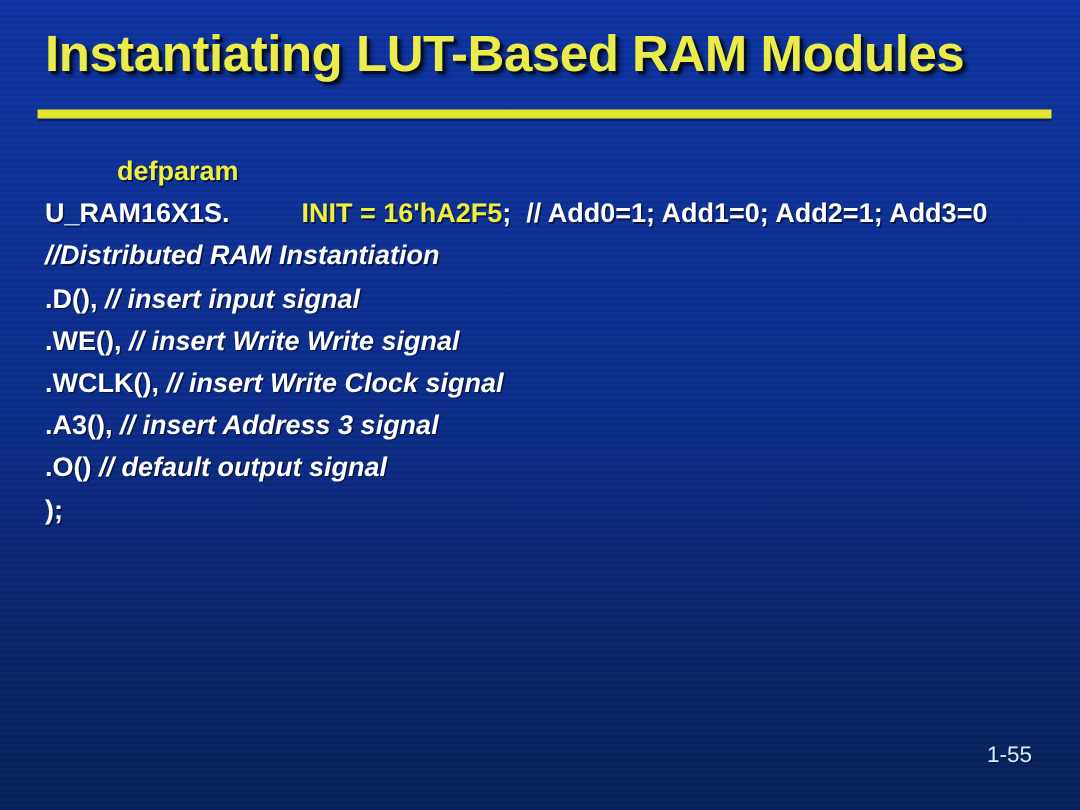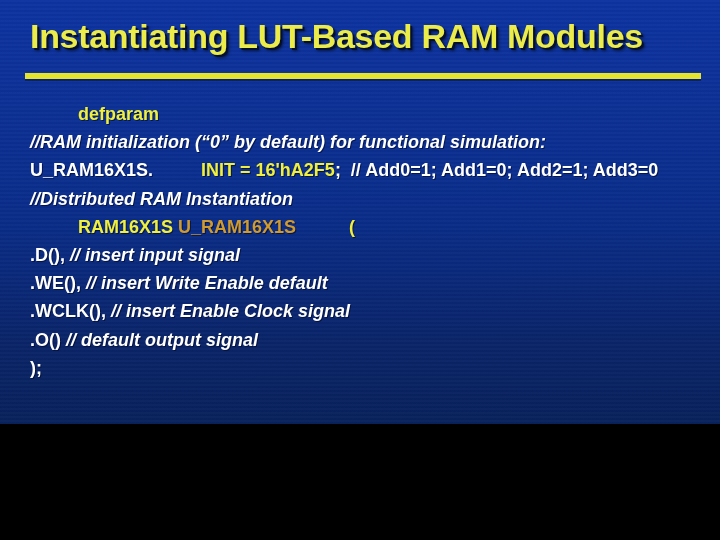"Instantiating LUT-Based RAM Modules" .slide { height: 424px -> 540px }
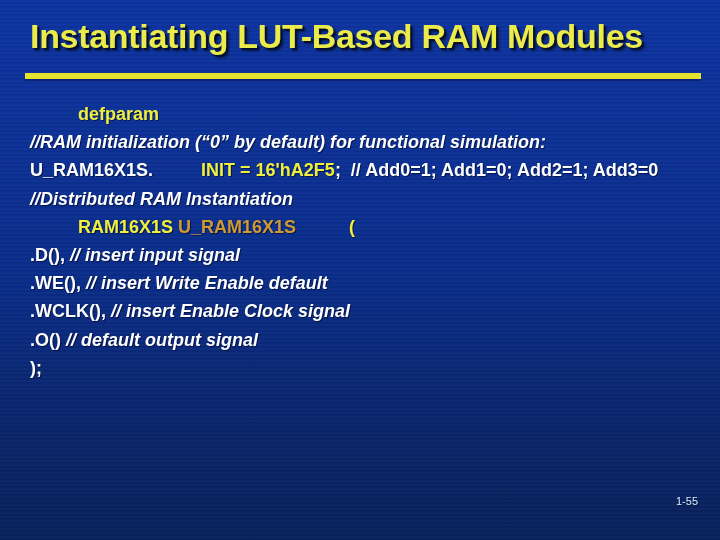"//RAM initialization (“0” by default)" div.code-line { html: <div><span>//RAM initialization (“0” by default) for functional simulation:</span></div> -> none }
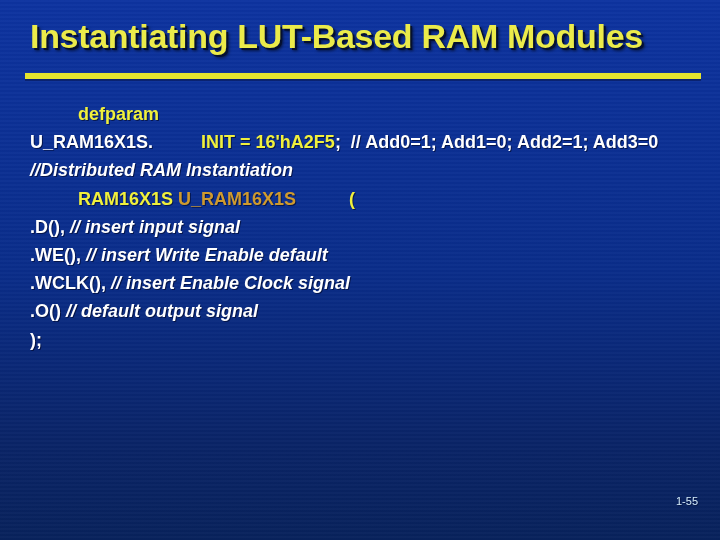"RAM16X1S U_RAM16X1S (" div.code-line { html: <div><span>RAM16X1S </span><span>U_RAM16X1S </span><span>(</span></div> -> none }
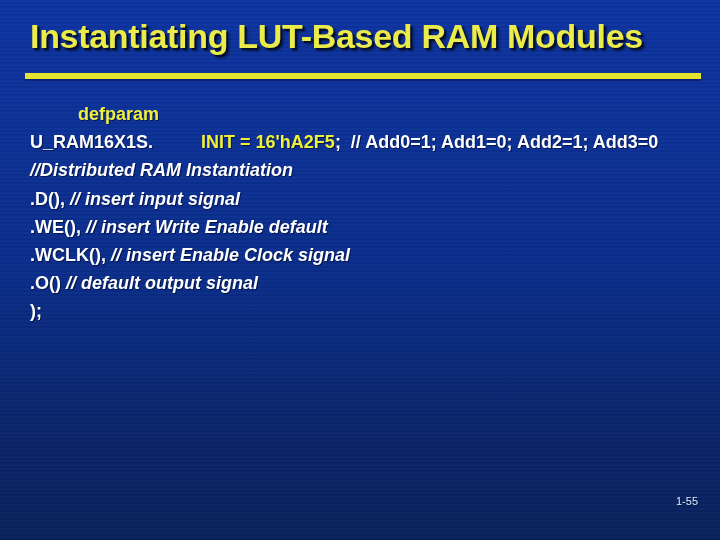"// insert Write Enable default" span.seg { text: Enable default -> Write signal }
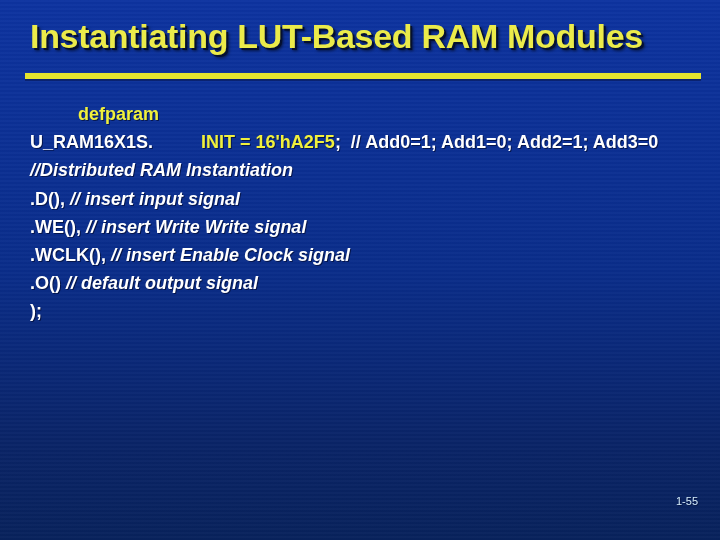"// insert Enable Clock signal" span.seg { text: Enable -> Write }
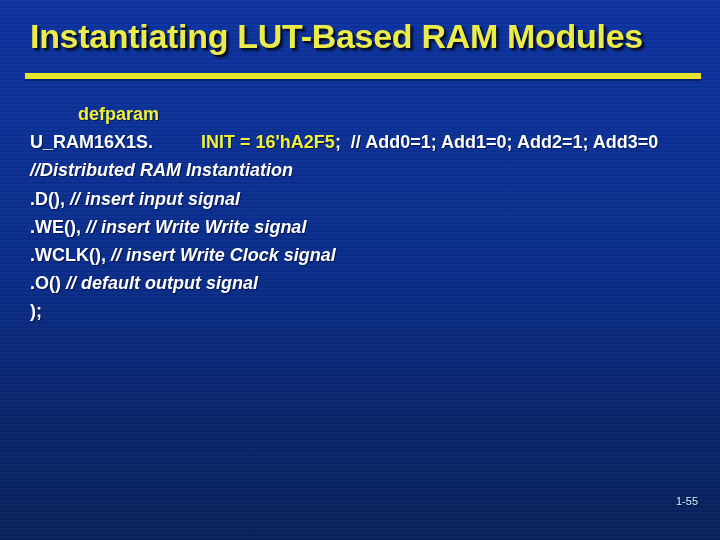".A3(), // insert Address 3" div.code-line { html: none -> <div><span>.A3(), </span><span>// insert Address 3 signal</span></div> }
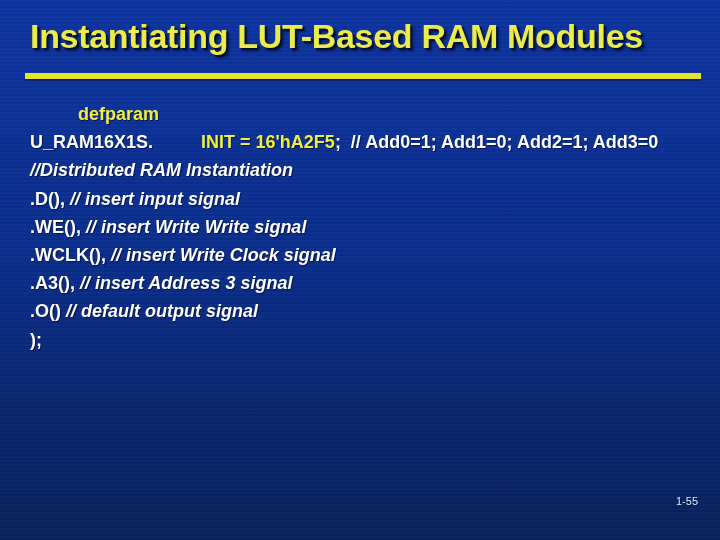"1-55" .page-number { font-size: 11px -> 15px; margin-left: 18px -> none }
